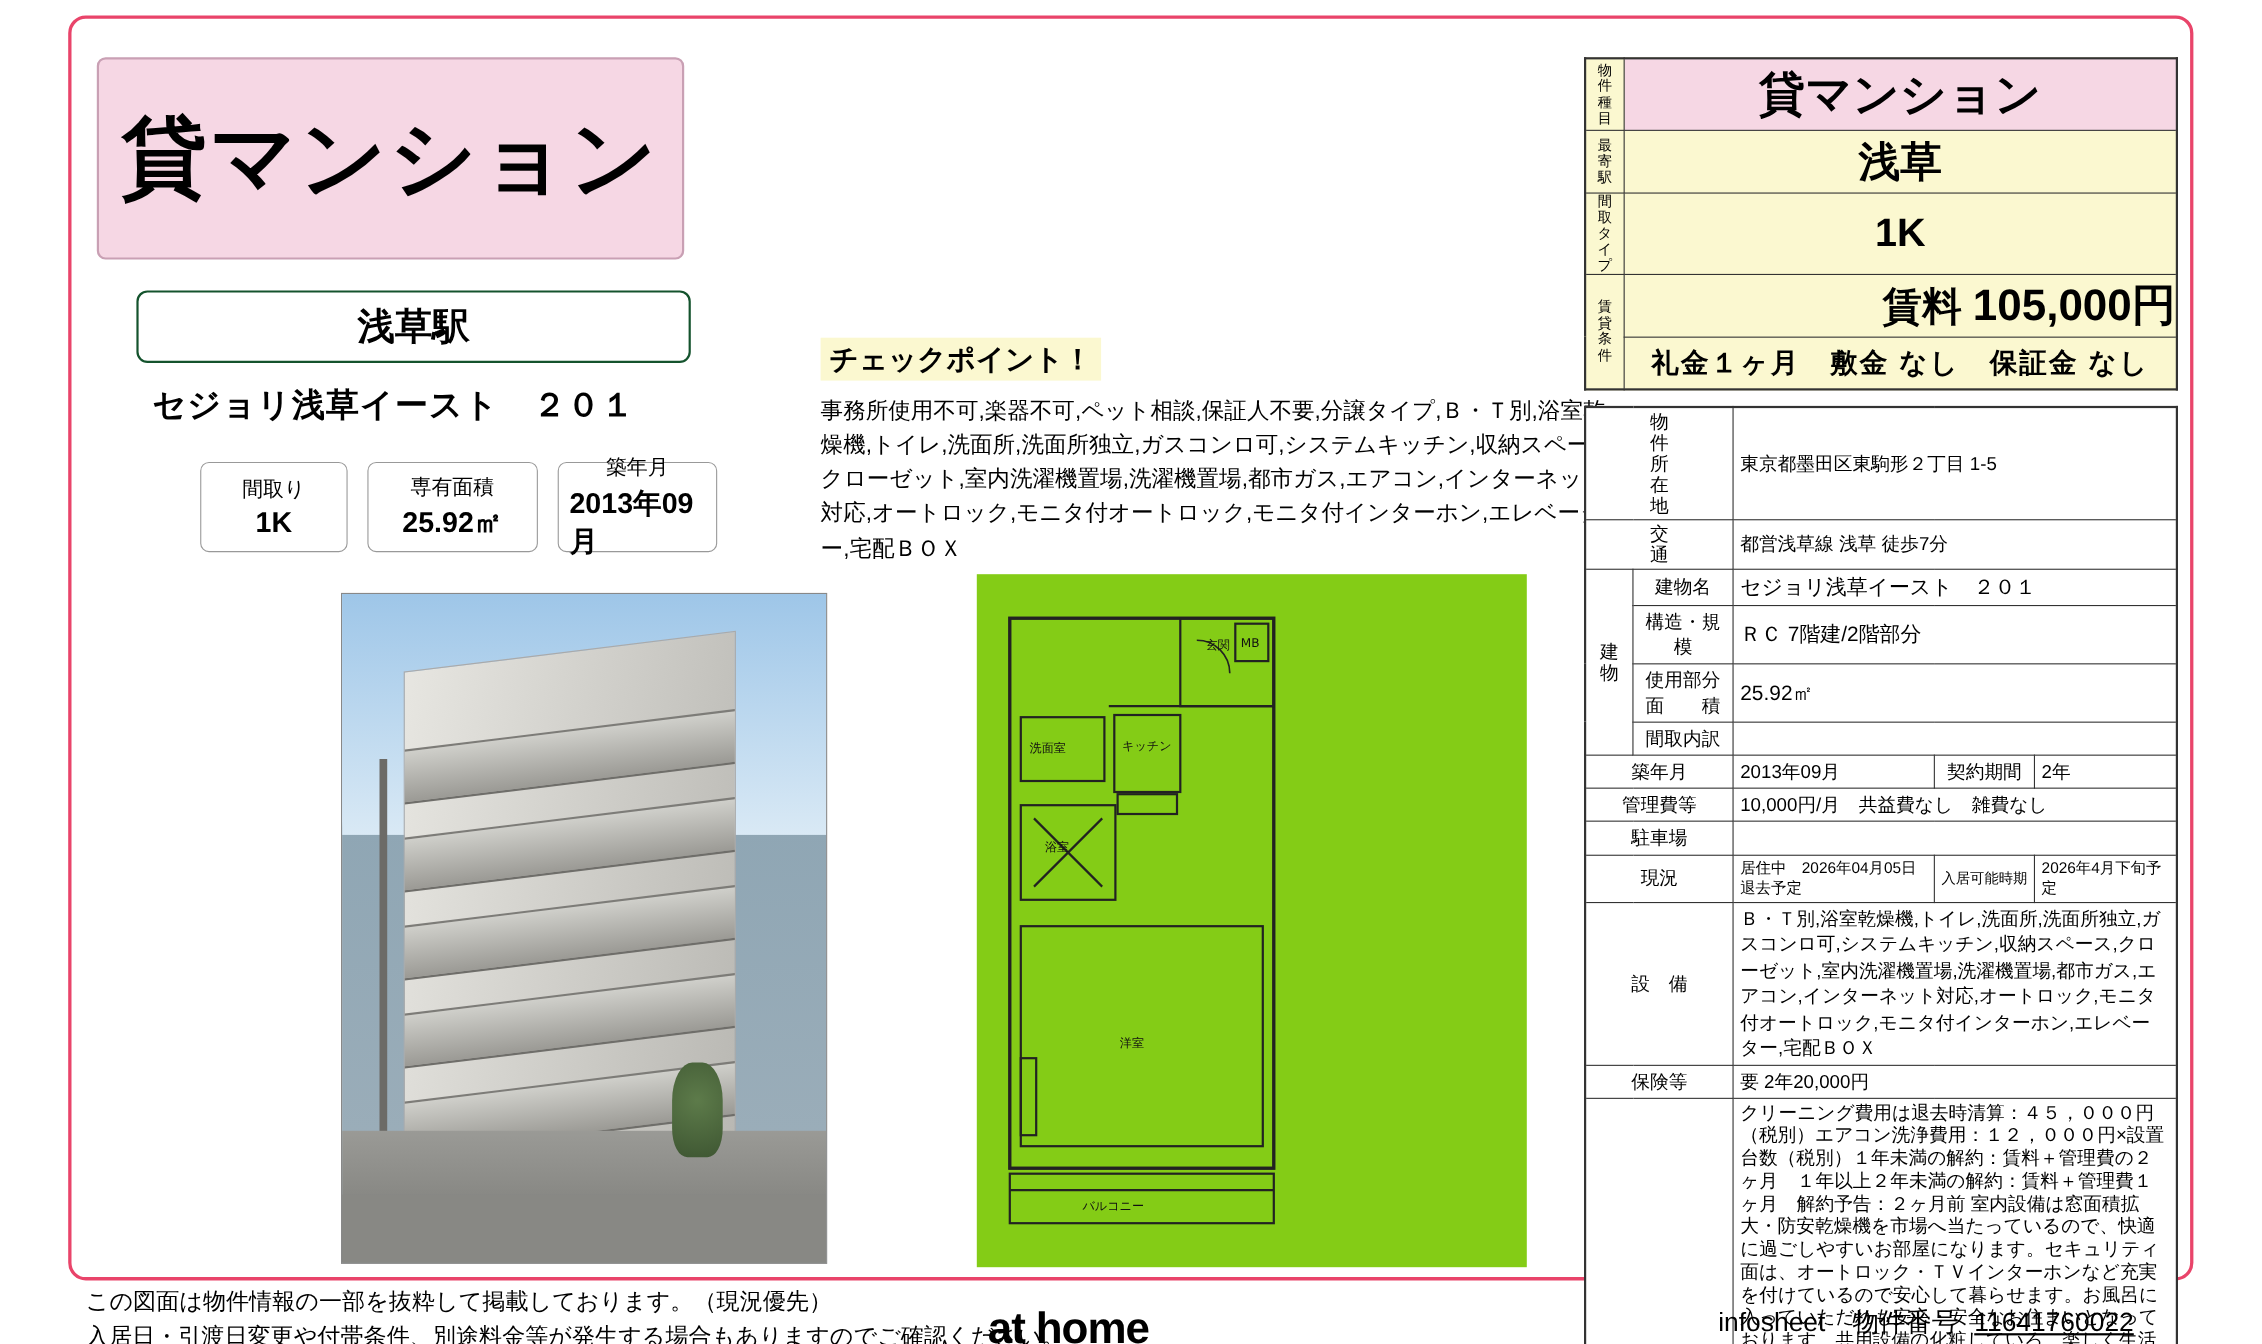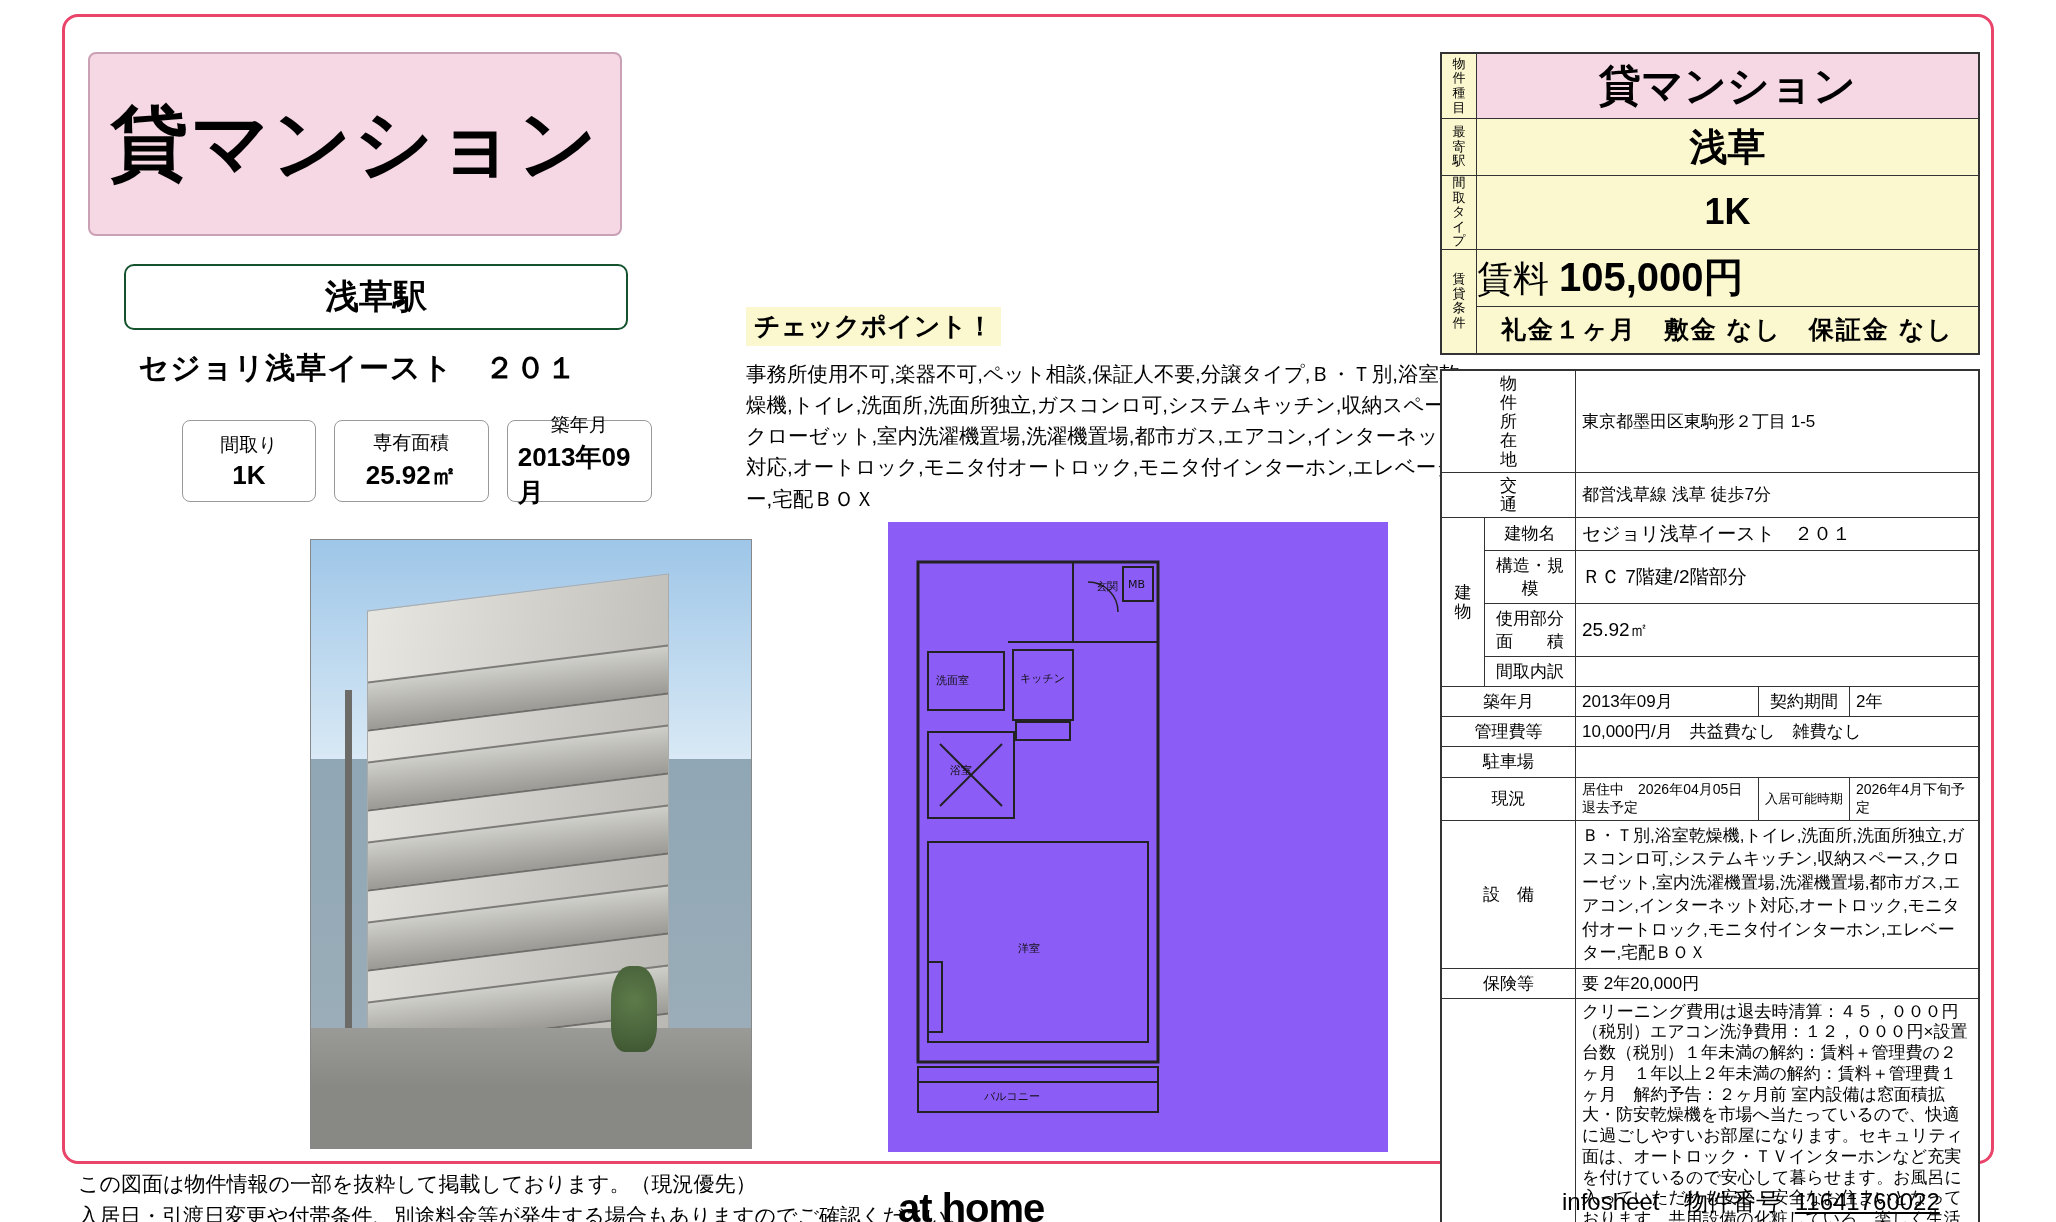"賃料 105,000円" .hdr-rent { font-weight: normal -> bold; text-align: left -> right }
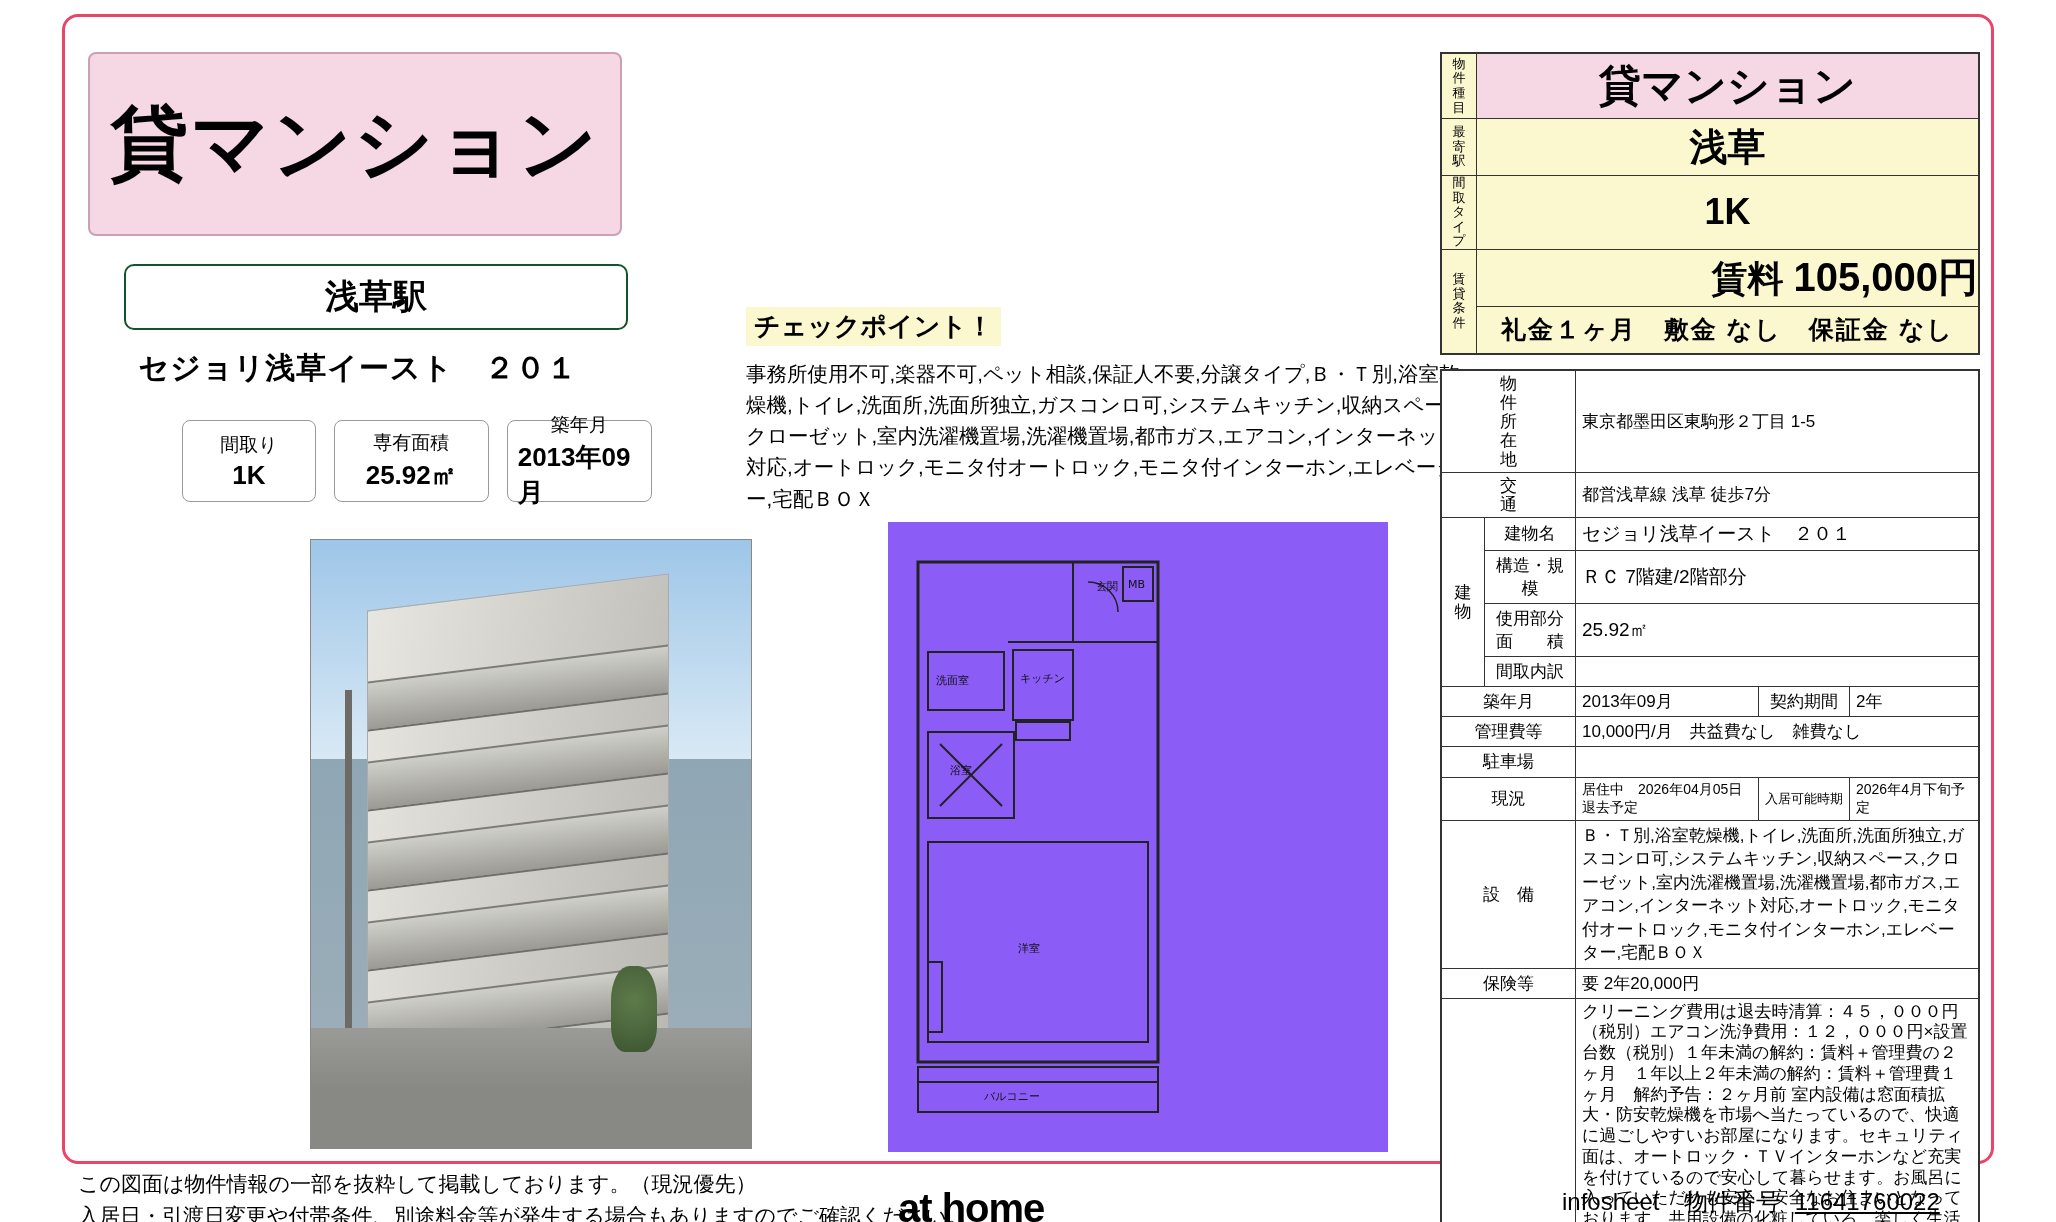"玄関" .plan { background: #8b5cf6 -> #84cc16 }
